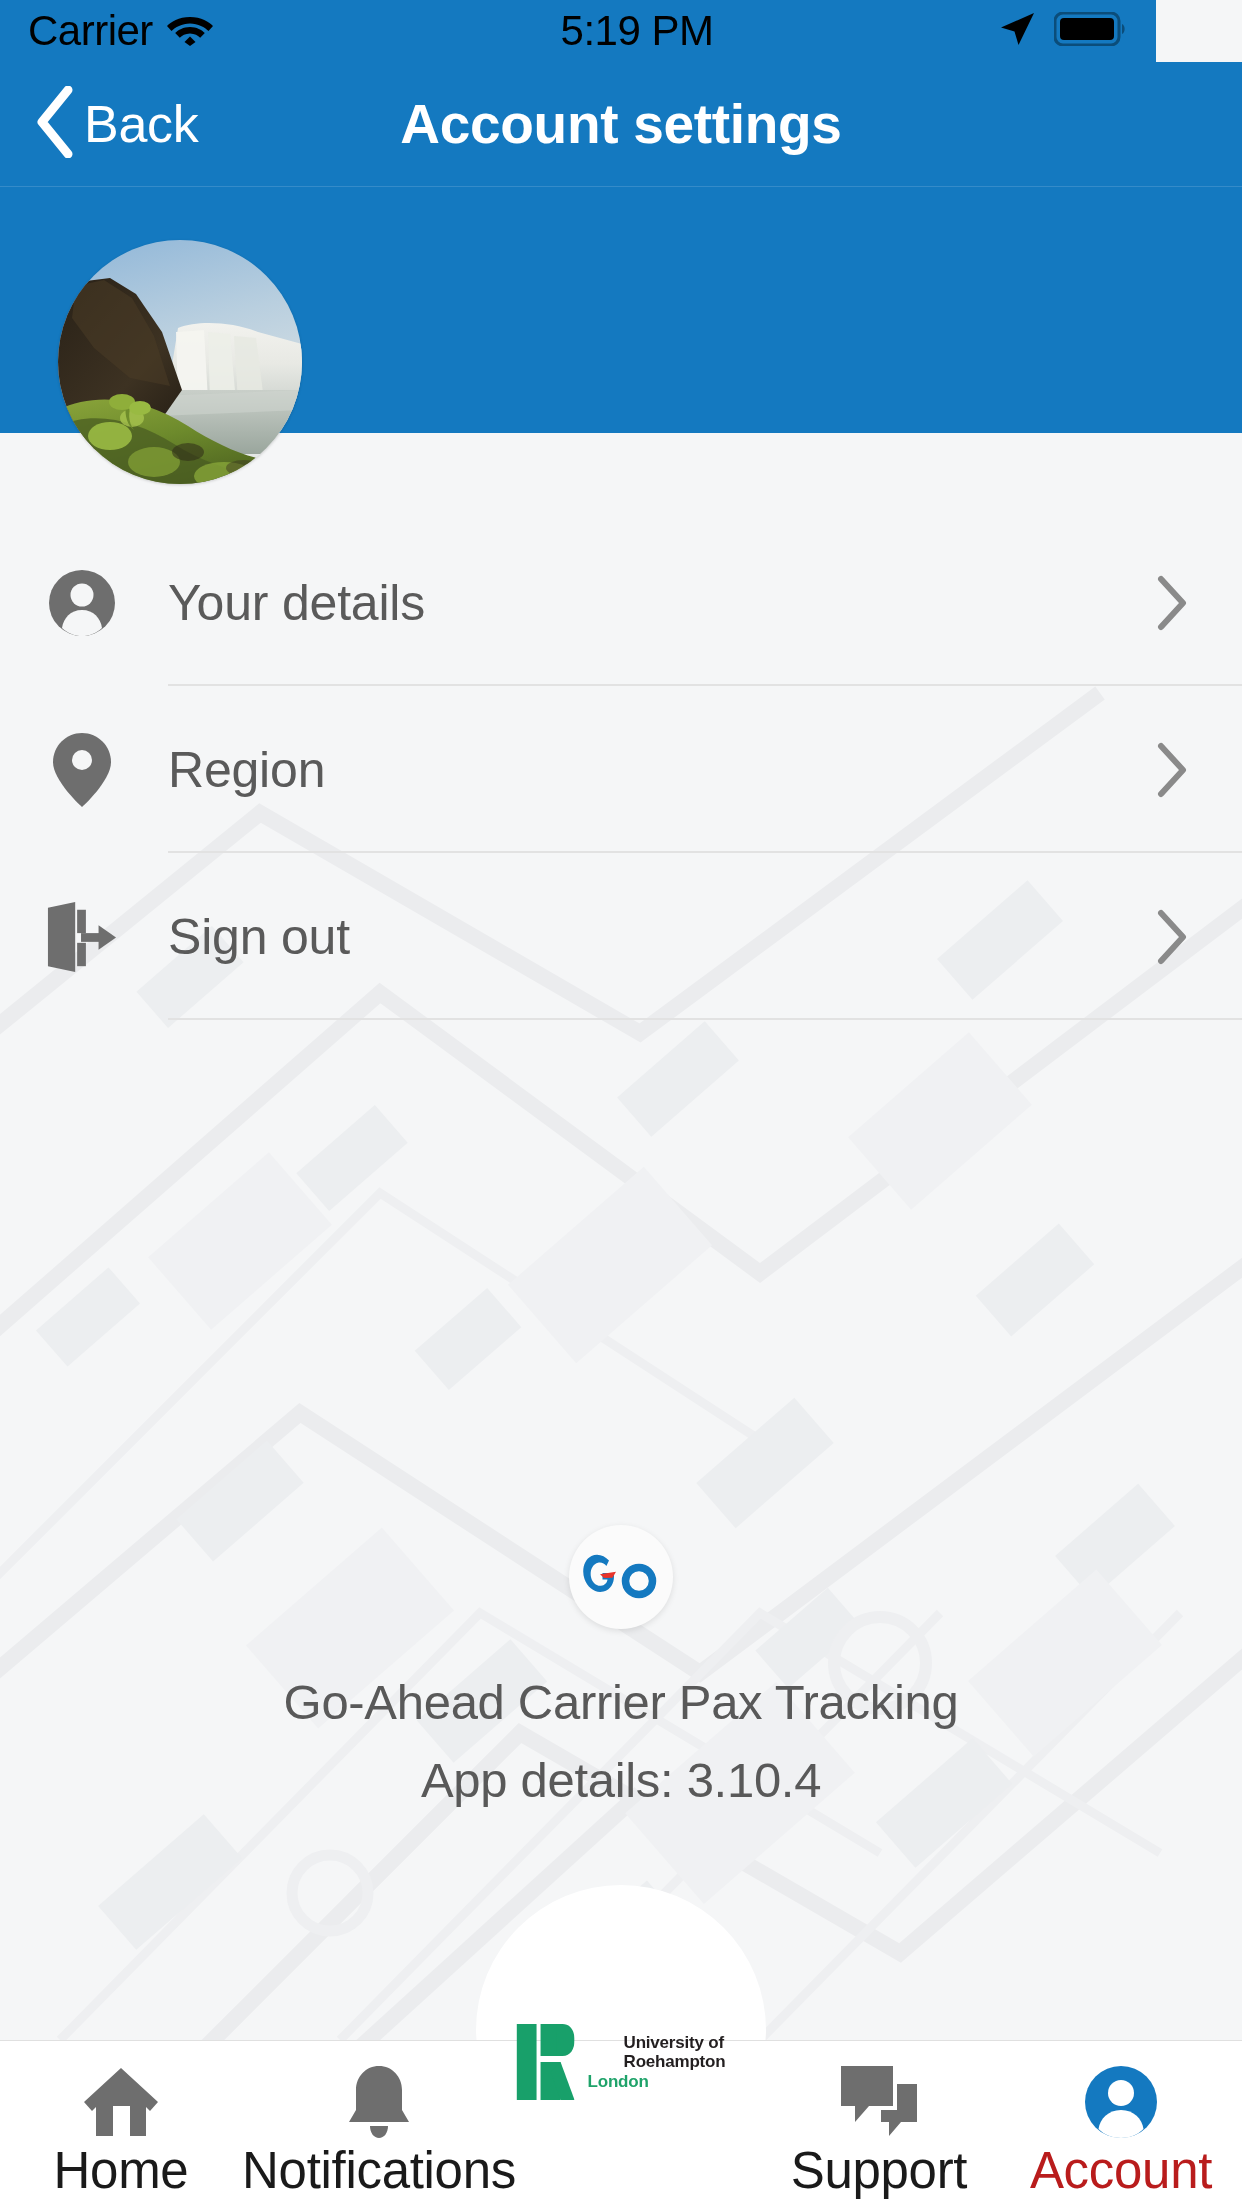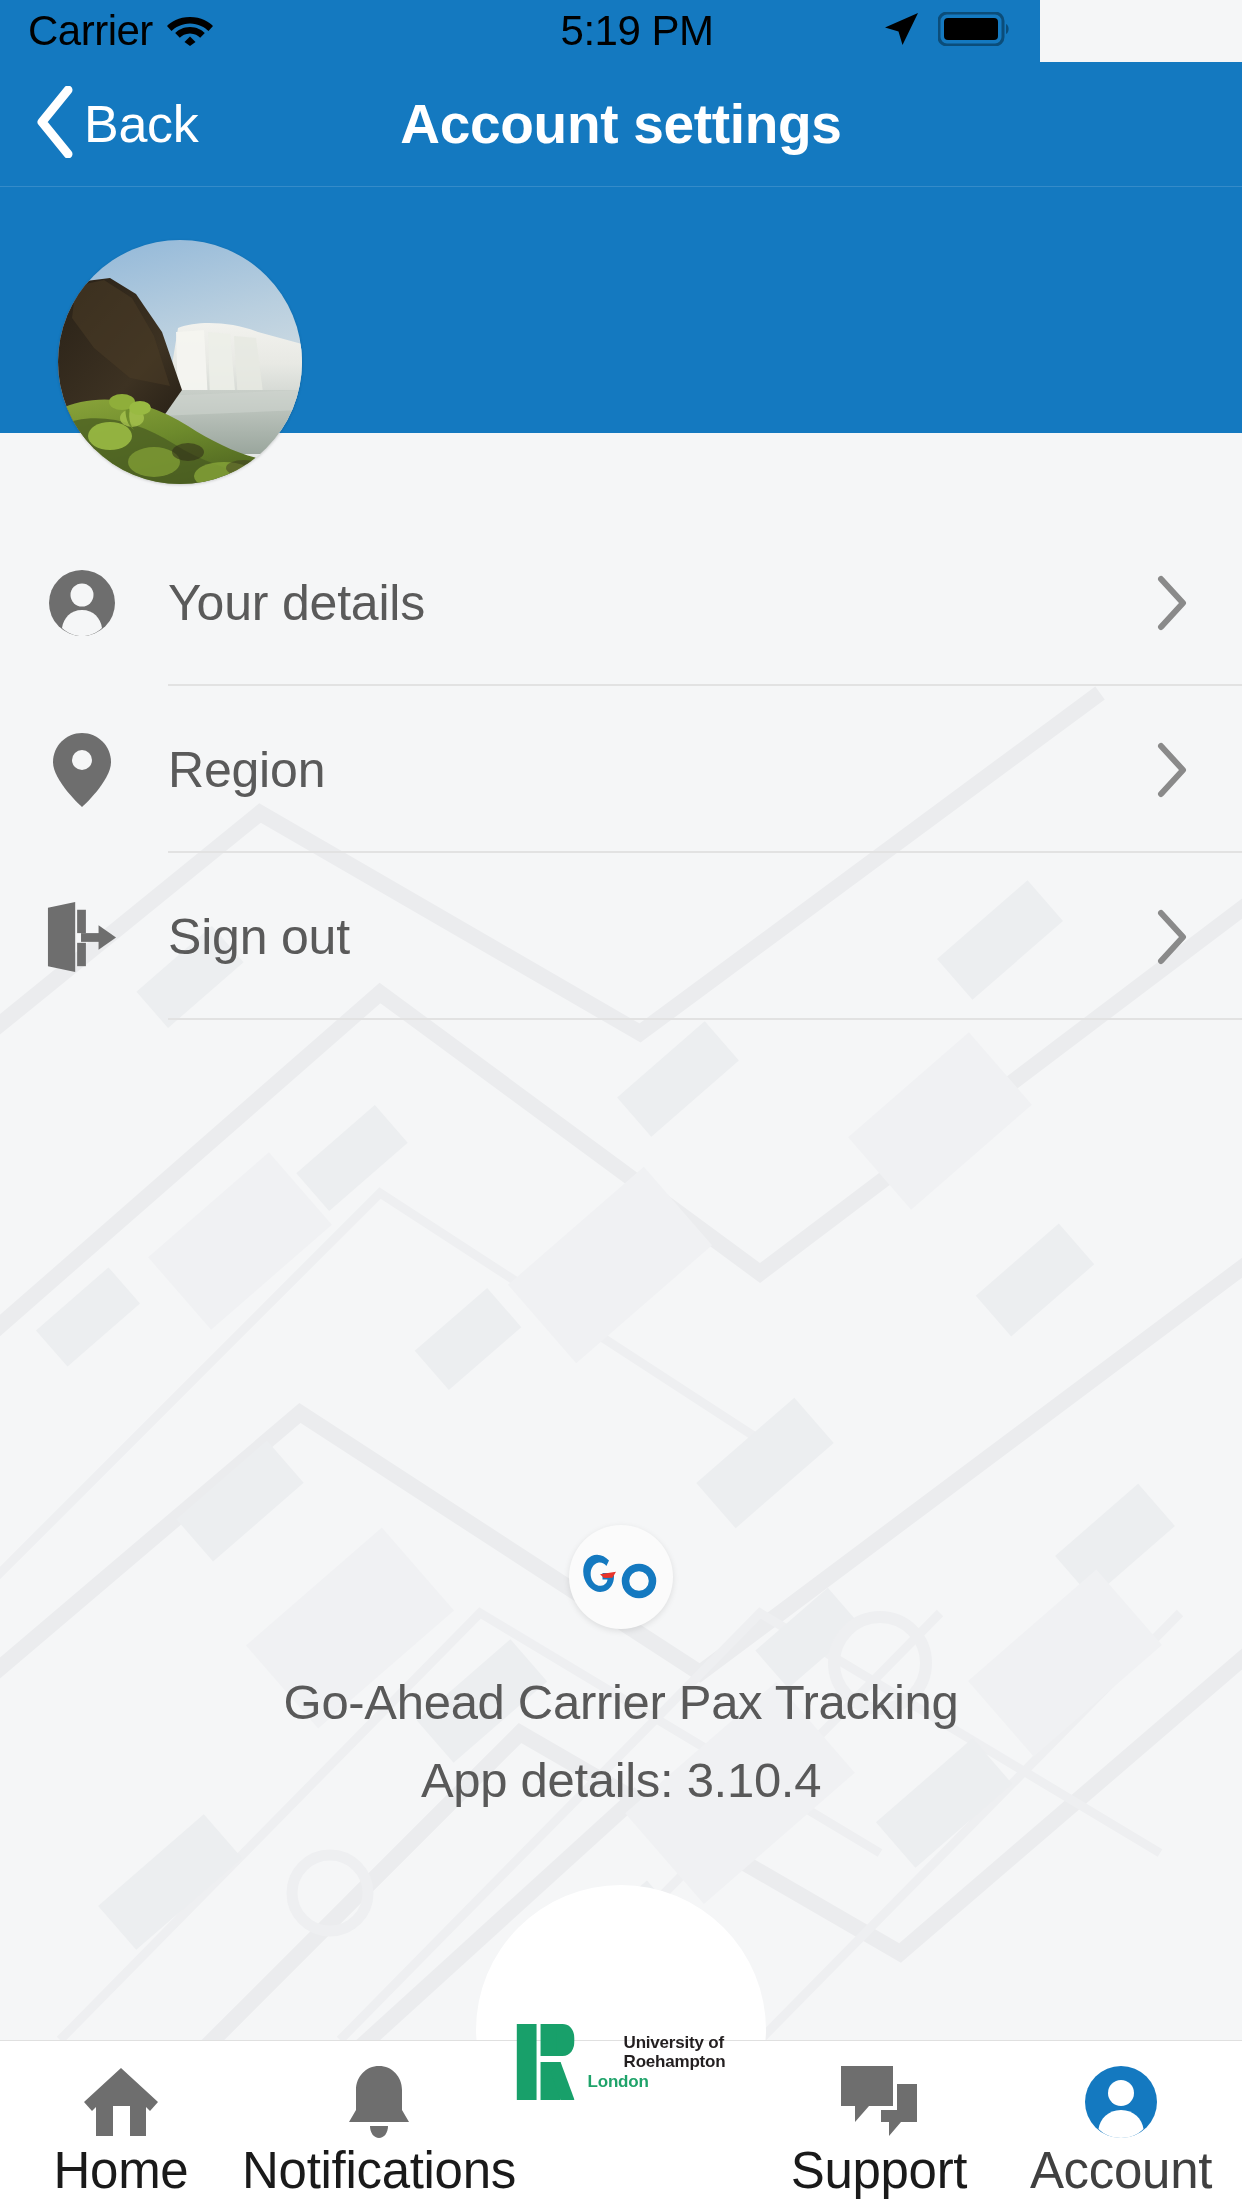"Carrier" .statusbar { width: 1040px -> 1156px }
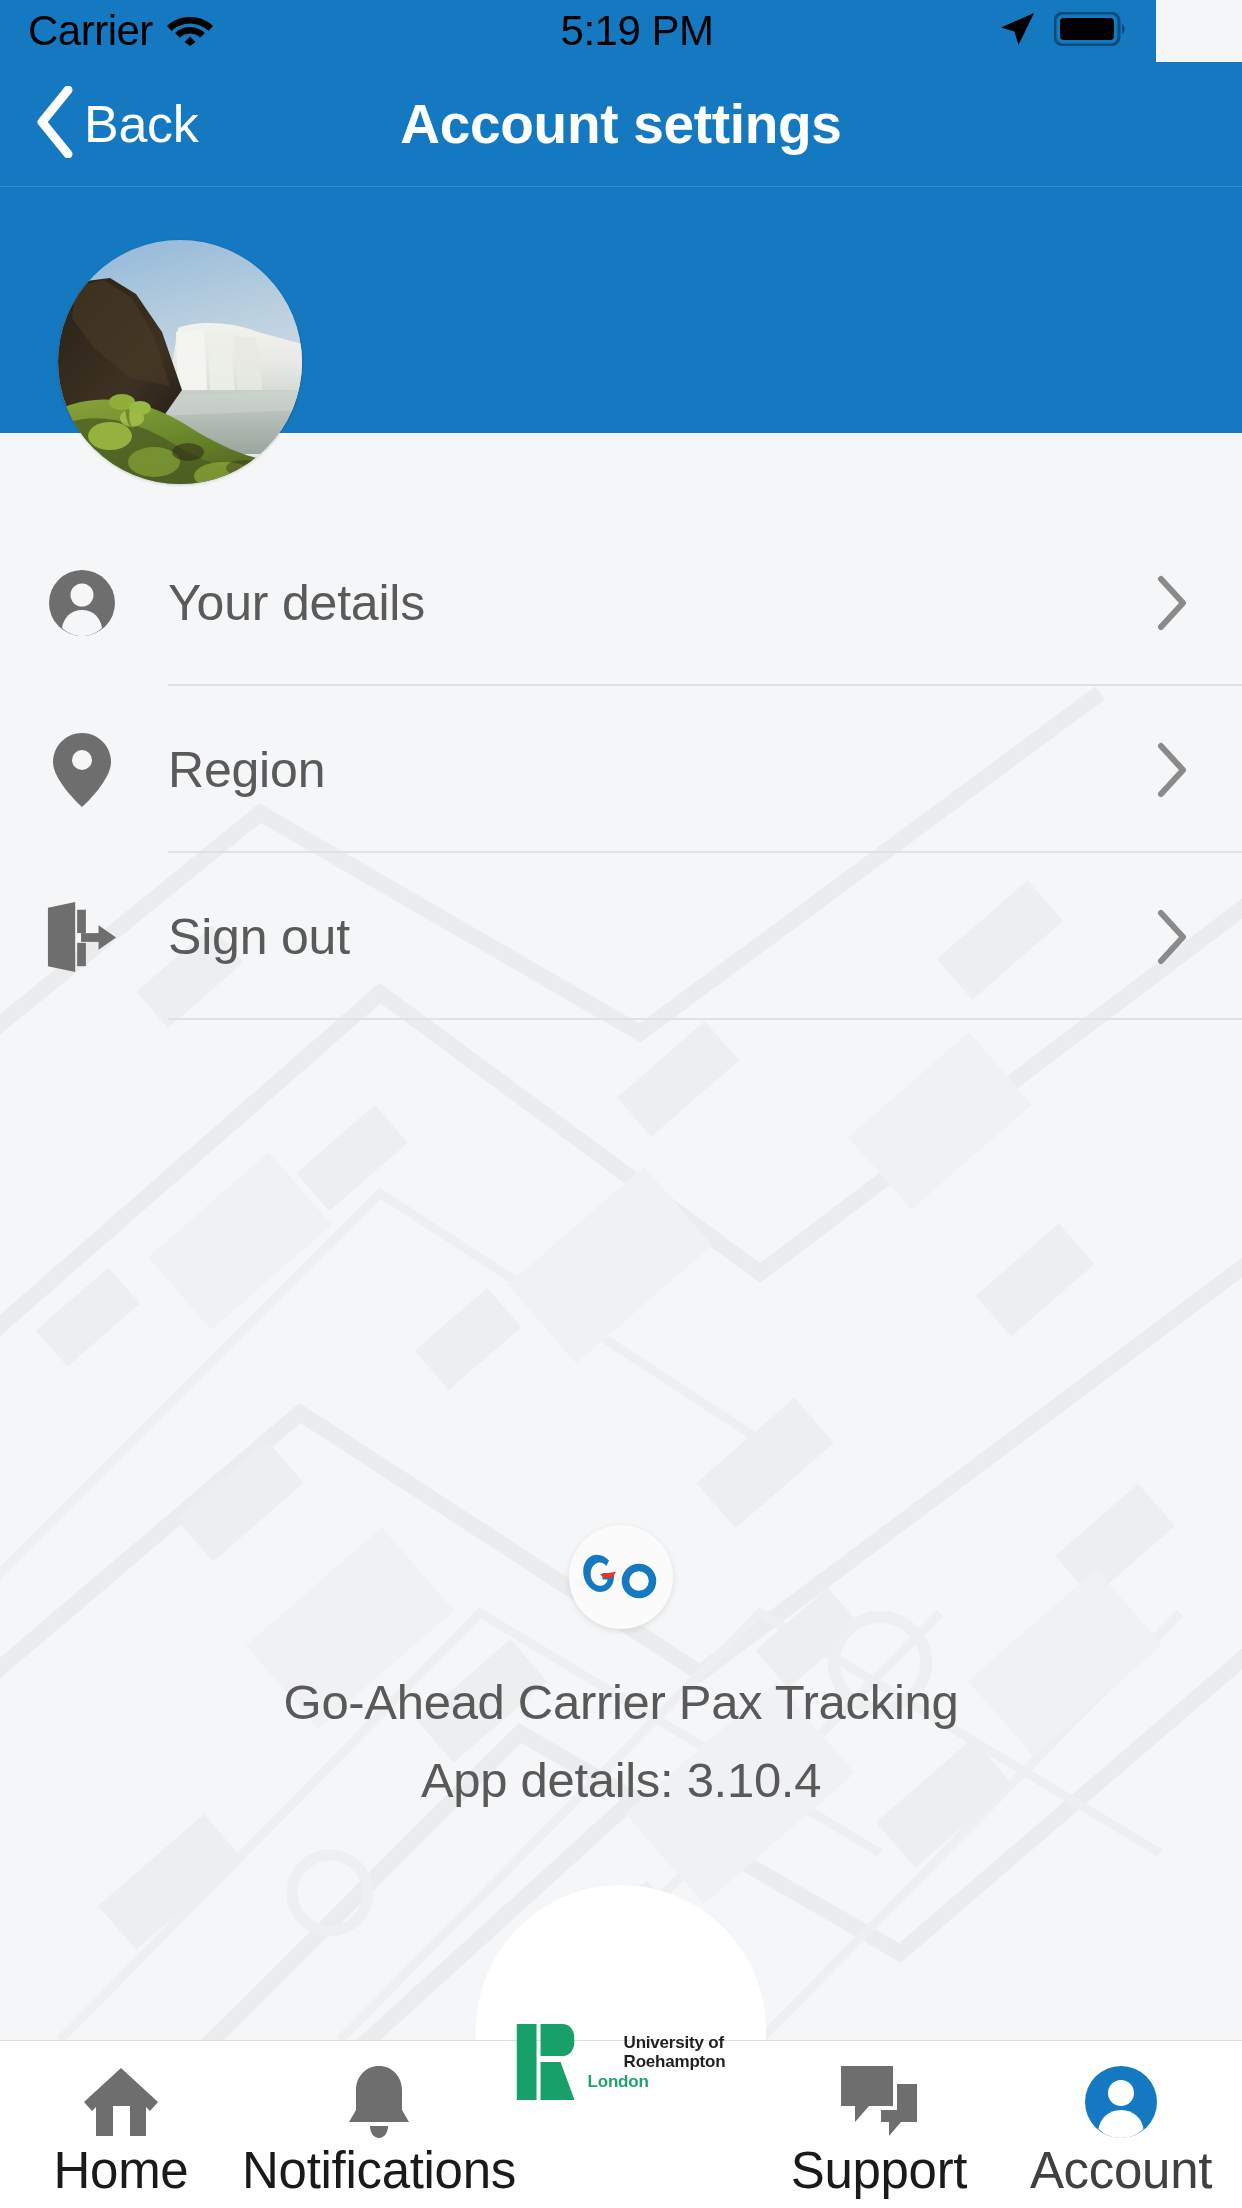"Account" .tab.active .tab-label { color: #404040 -> #b91c1c }
